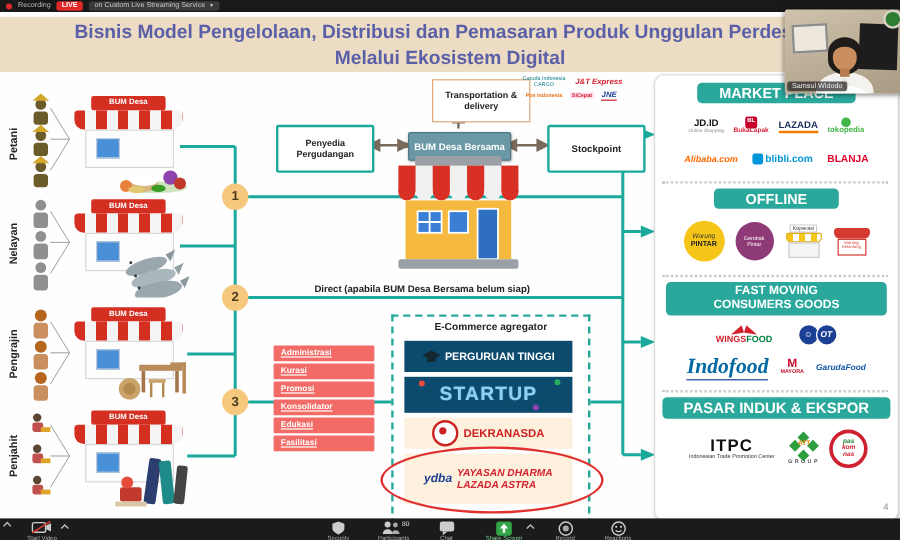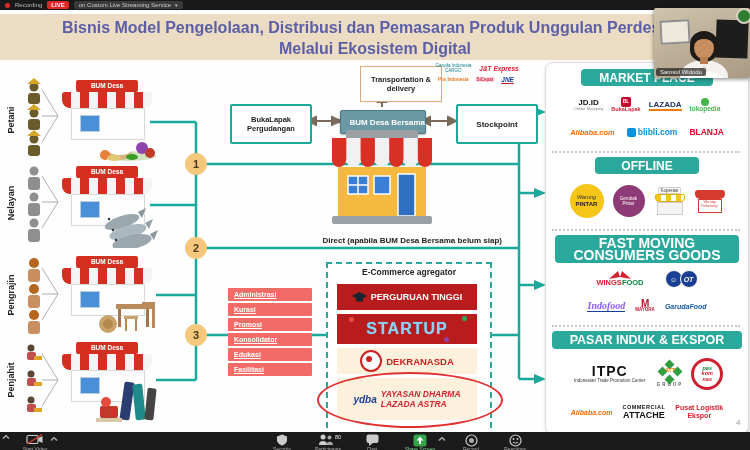"BukaLapak Pergudangan" span { text: BukaLapak -> Penyedia }
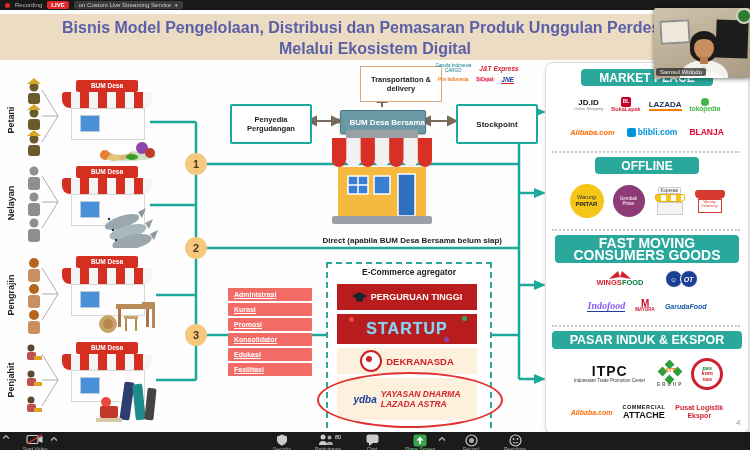"BUM Desa Bersama" .hubsign { justify-content: flex-end -> center }
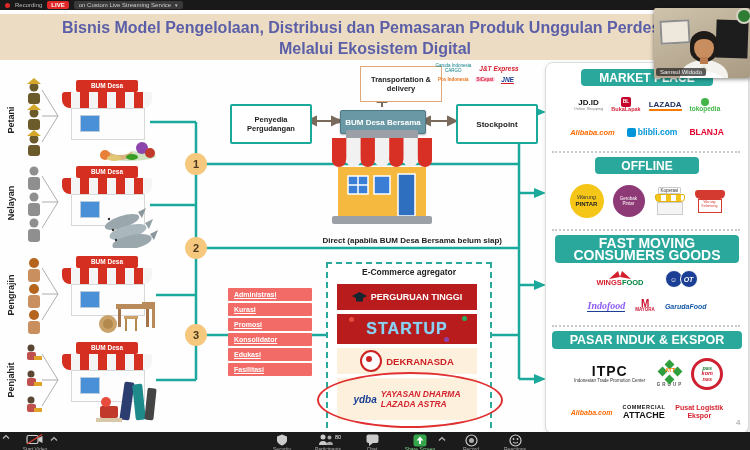"Direct (apabila BUM Desa Bersama" div.direct { text-align: right -> left }
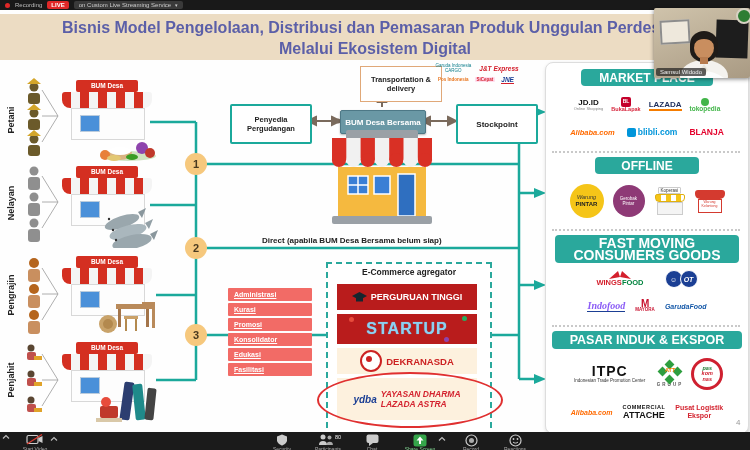"FAST MOVING" div.thead { font-size: 14px -> 10px }
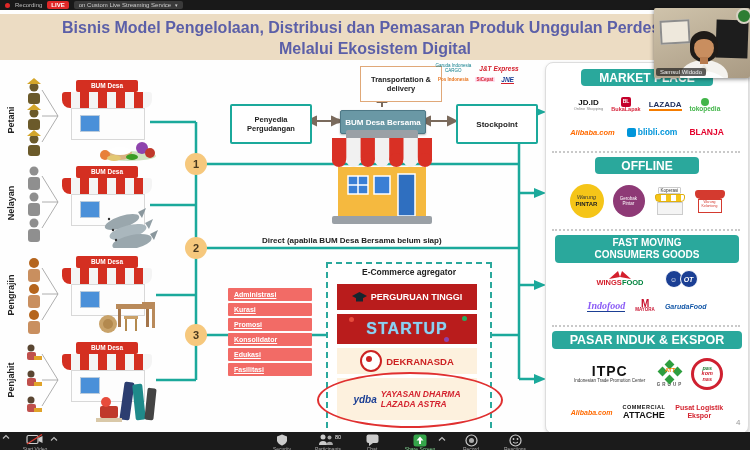"PERGURUAN TINGGI" .r-pt { background: #b91c1c -> #0c4a6e }
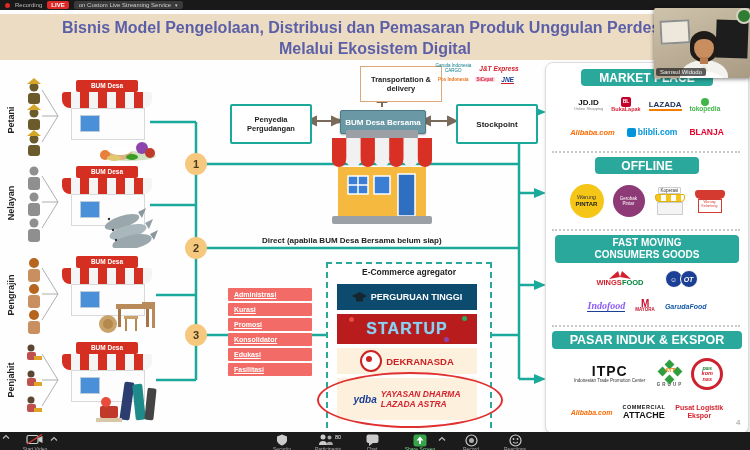"Indofood" .indf { color: #8b5cf6 -> #0369a1; font-size: 10px -> 18px }
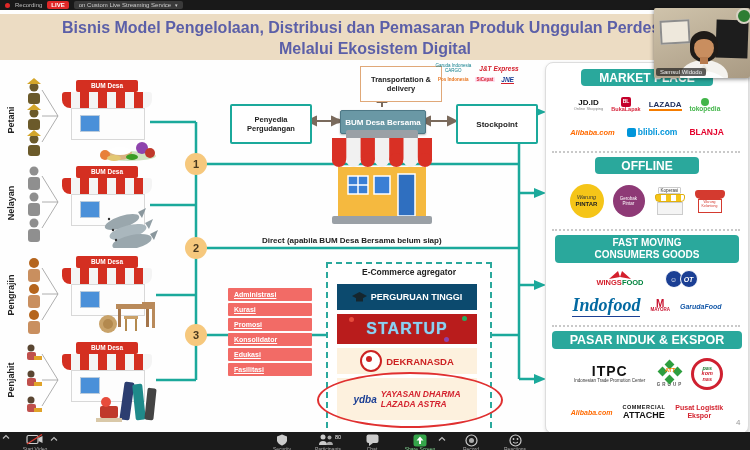"STARTUP" .r-su { background: #b91c1c -> #0c4a6e }
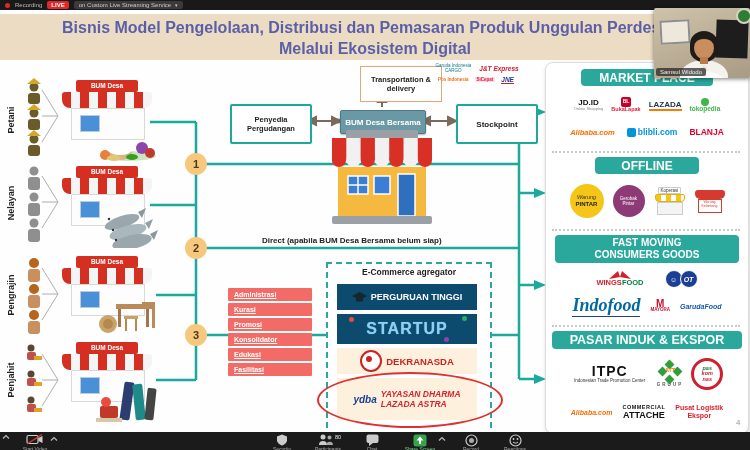"ATTACHE" div.lrow { html: <div> <span>Alibaba.com</span> <span> <span>COMMERCIAL</span> <span>ATTACHE</span> </span> <span> <div>Pusat Logistik</div> <div>Ekspor</div> </span> </div> -> none }
